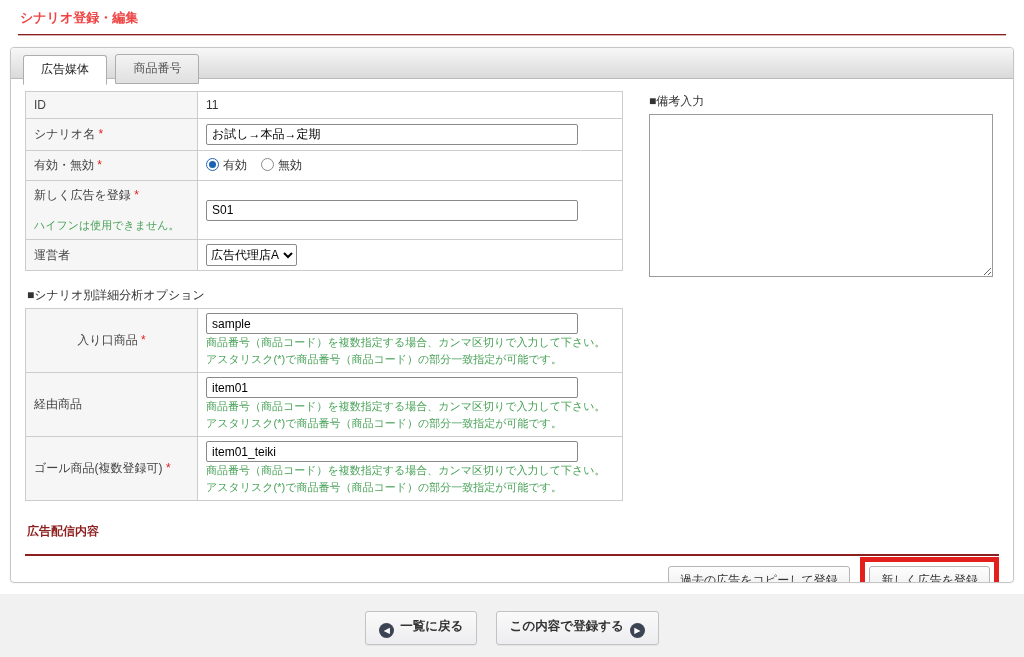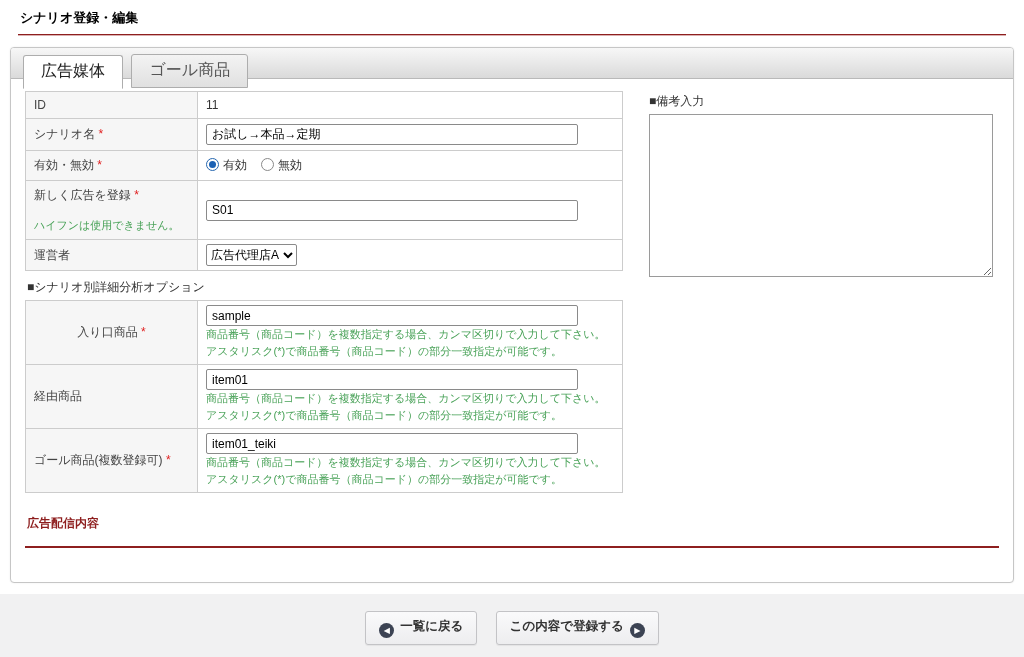"シナリオ登録・編集" .page-title { color: #000000 -> #ef4444 }
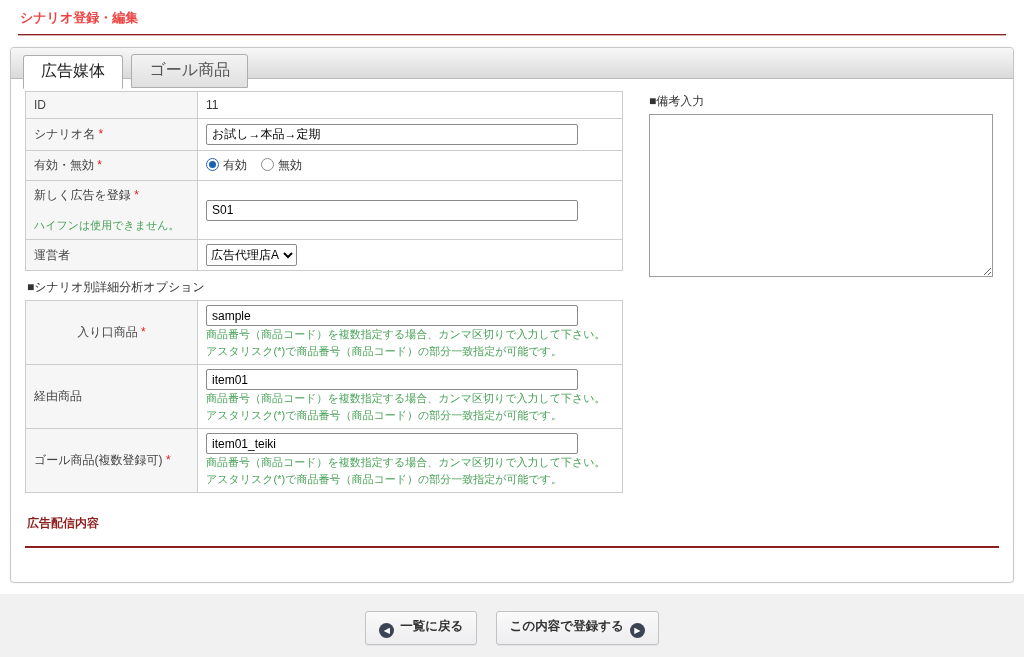"広告媒体" .tab { font-size: 16px -> 12px }
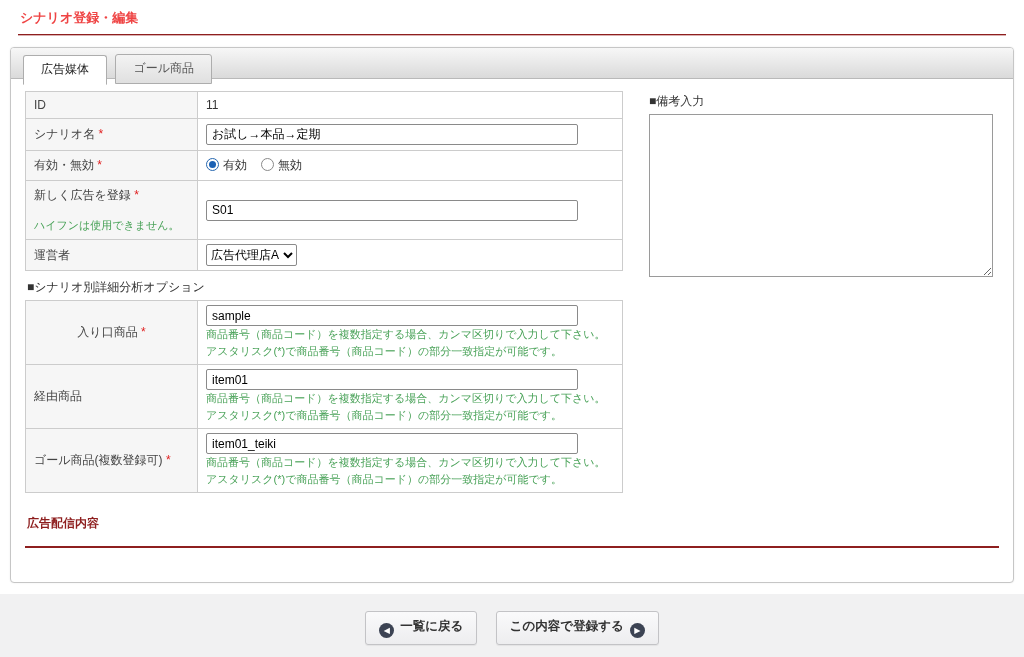"ゴール商品" span.tab { text: ゴール商品 -> 商品番号 }
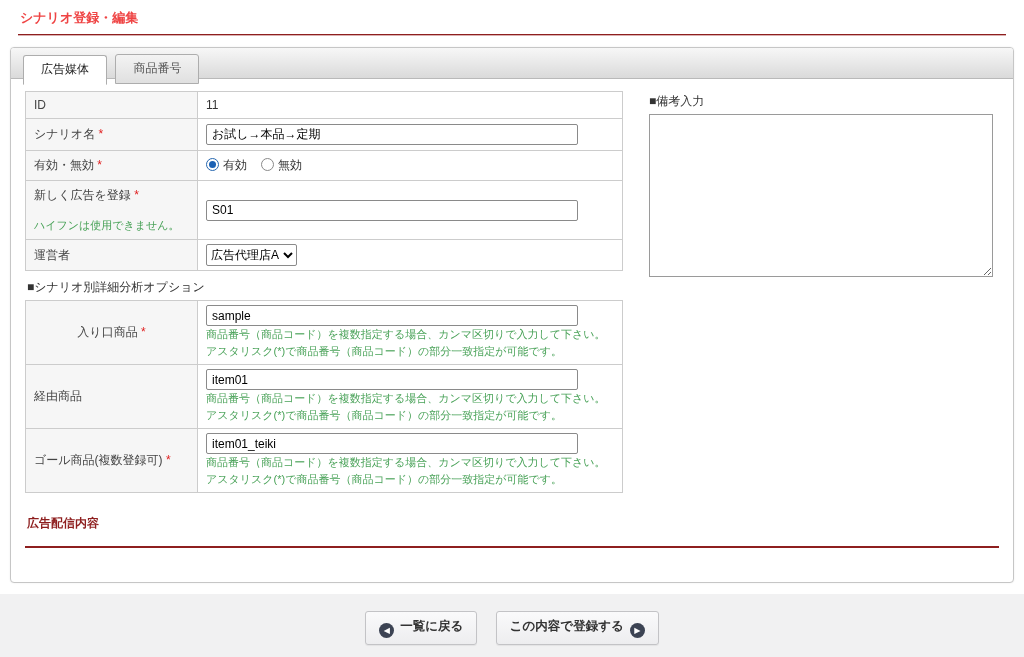"■シナリオ別詳細分析オプション" .subsection-title { margin: 8px 0 4px 2px -> 16px 0 4px 2px }
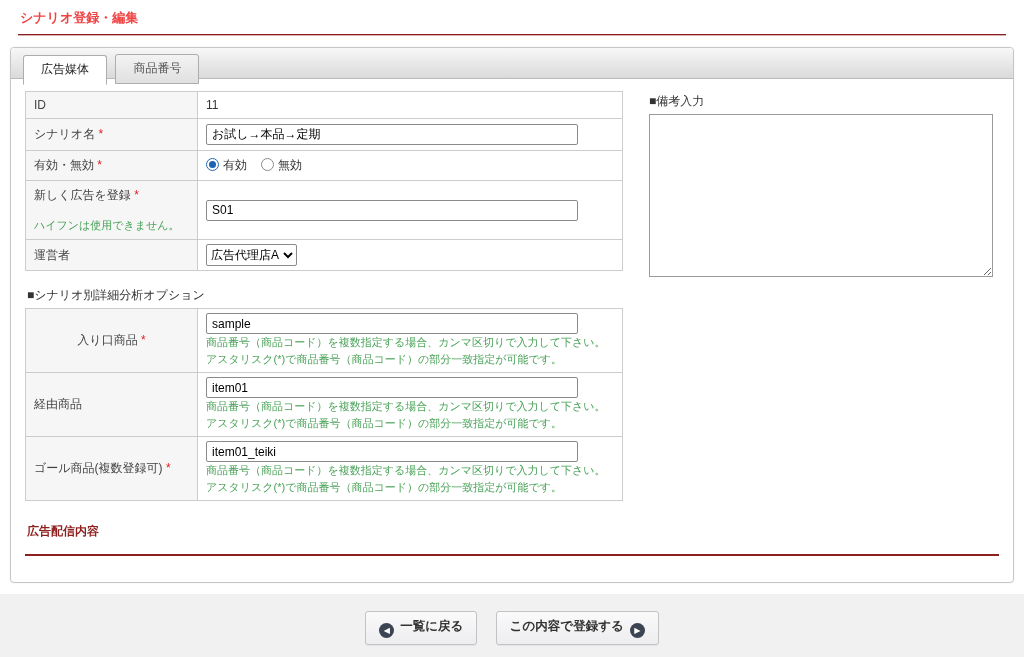"過去の広告をコピーして登録 新しく広告を登録" div.ad-buttons { html: none -> <div> <span>過去の広告をコピーして登録</span> <span> <span>新しく広告を登録</span> </span> </div> }
